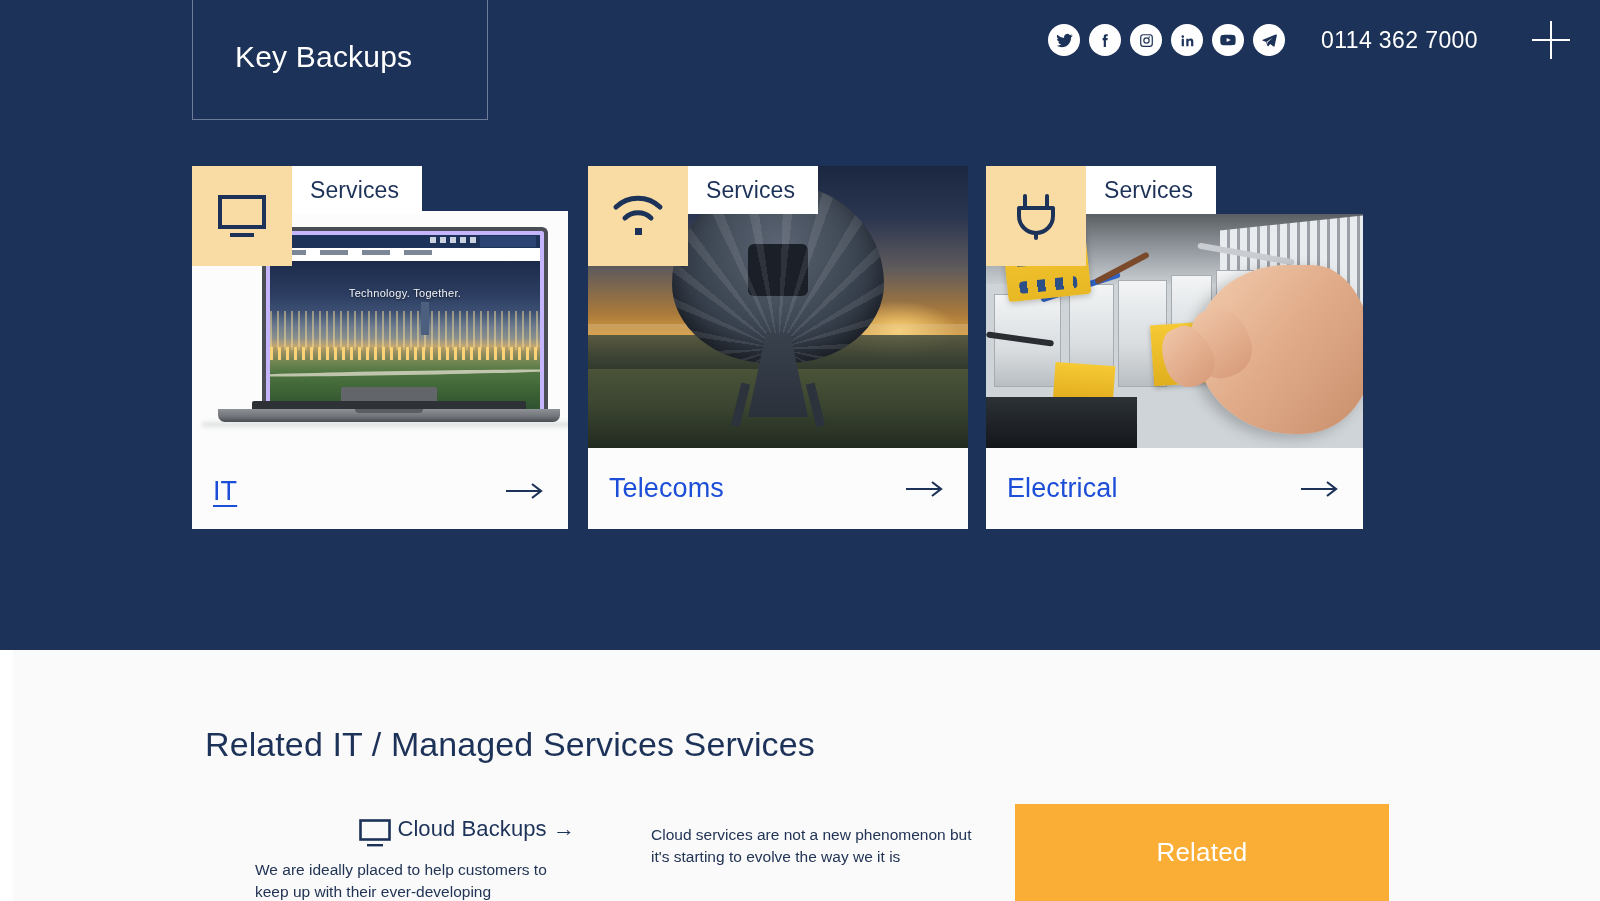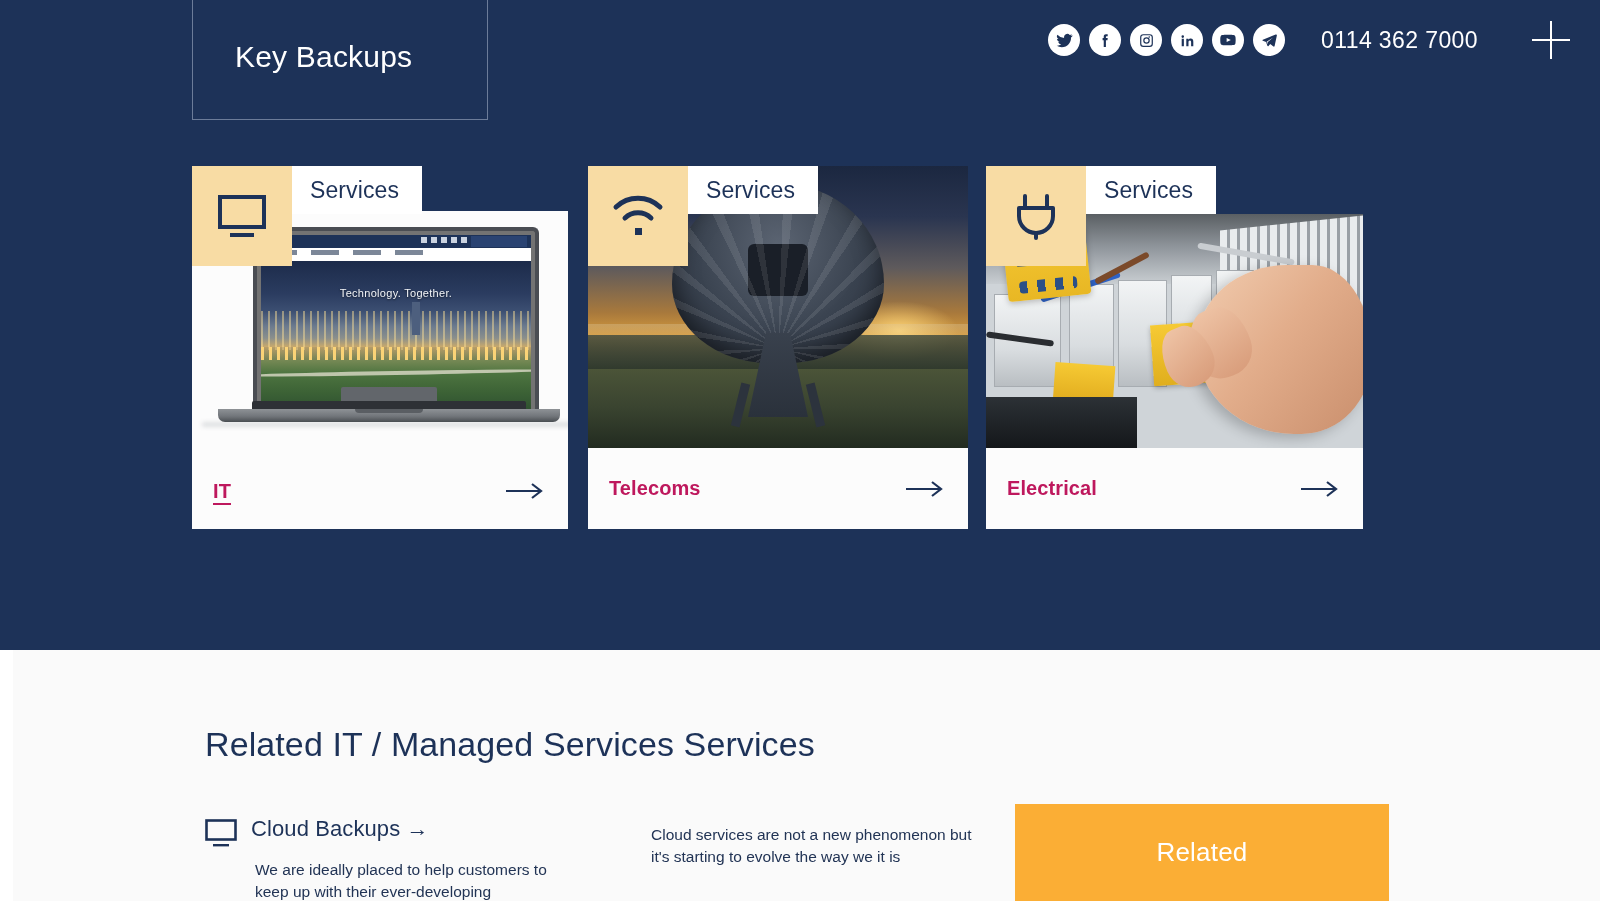"Technology. Together." .lid { background: #737373 -> #c4b5fd; left: 7px -> 16px }
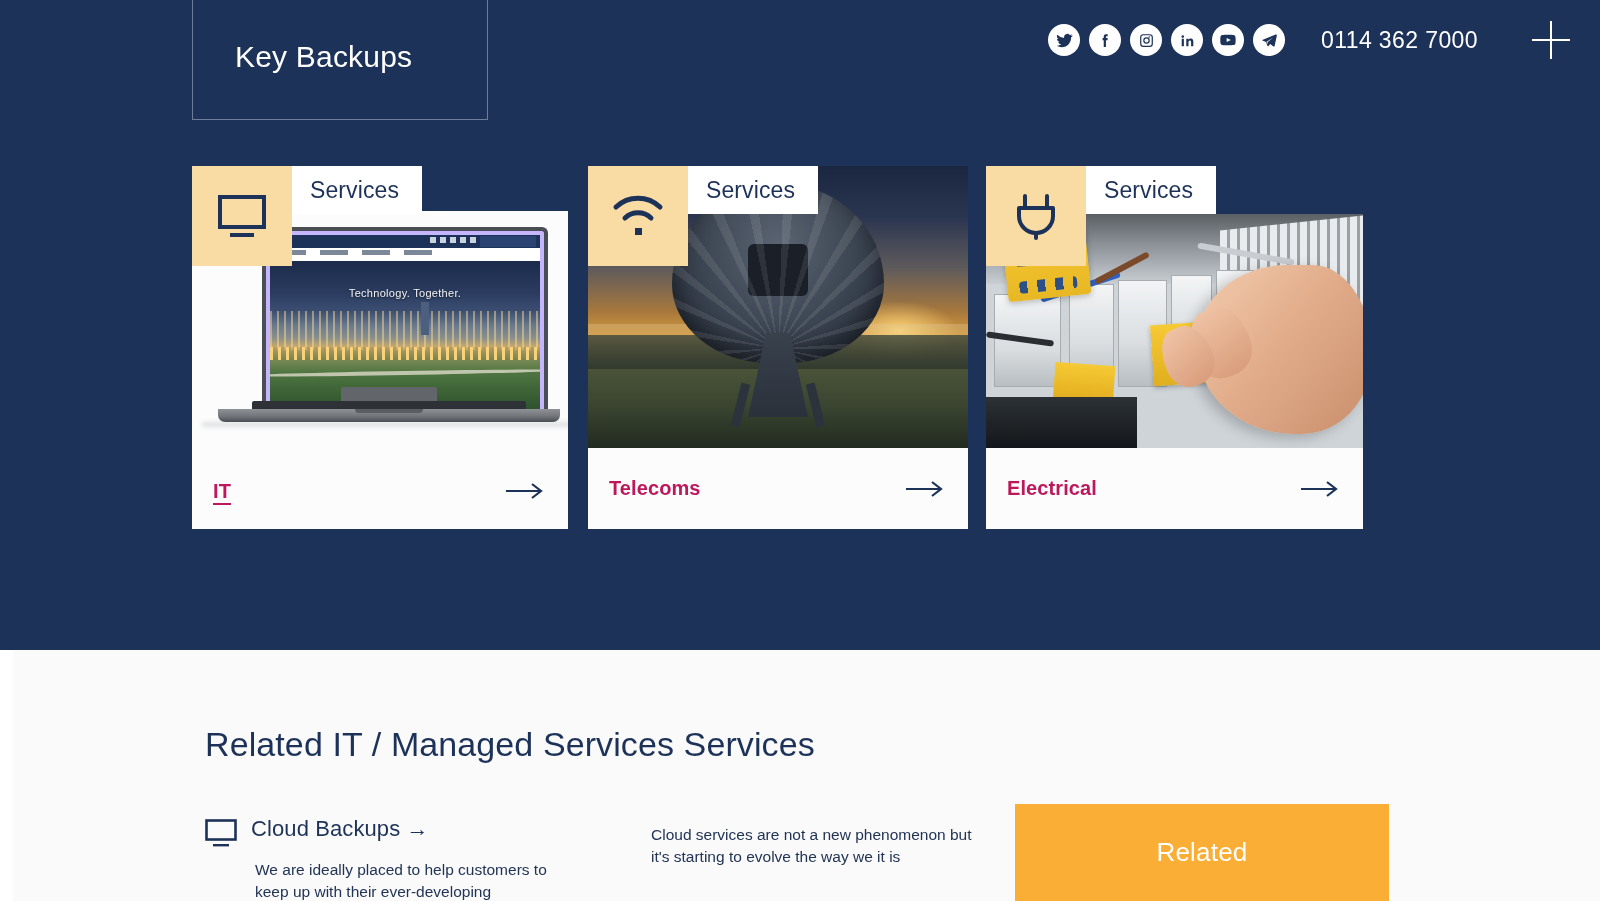"IT" .card-foot .ttl { color: #be185d -> #1d4ed8; font-size: 20px -> 27px; font-weight: 700 -> 400 }
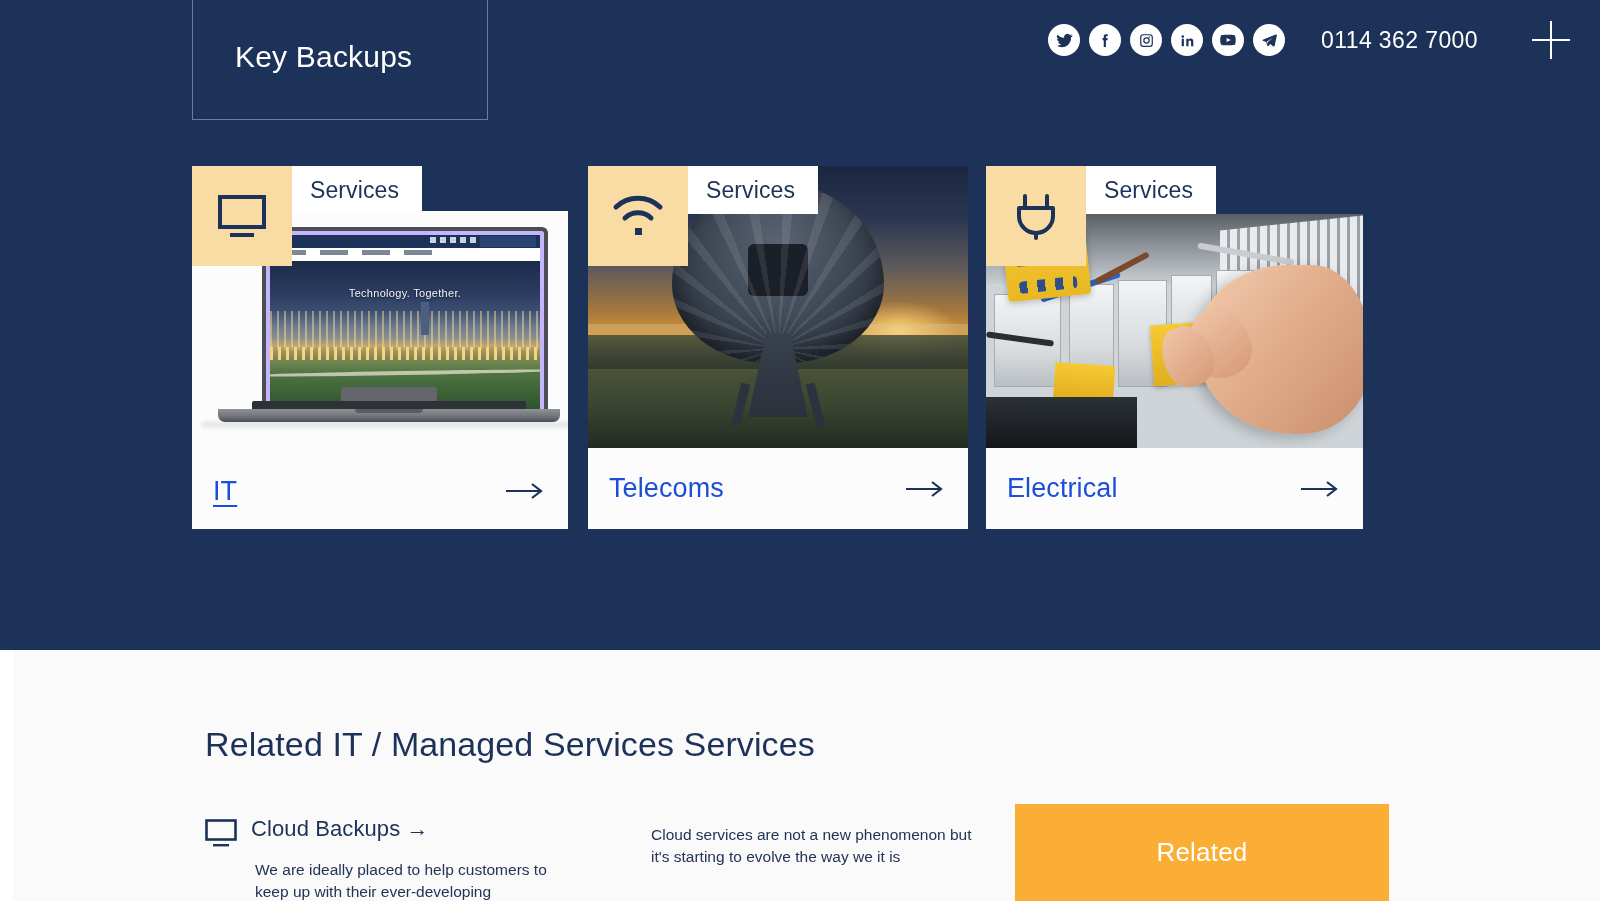"Cloud Backups →" .rel-head { gap: 14px -> 6px; justify-content: none -> flex-end }
